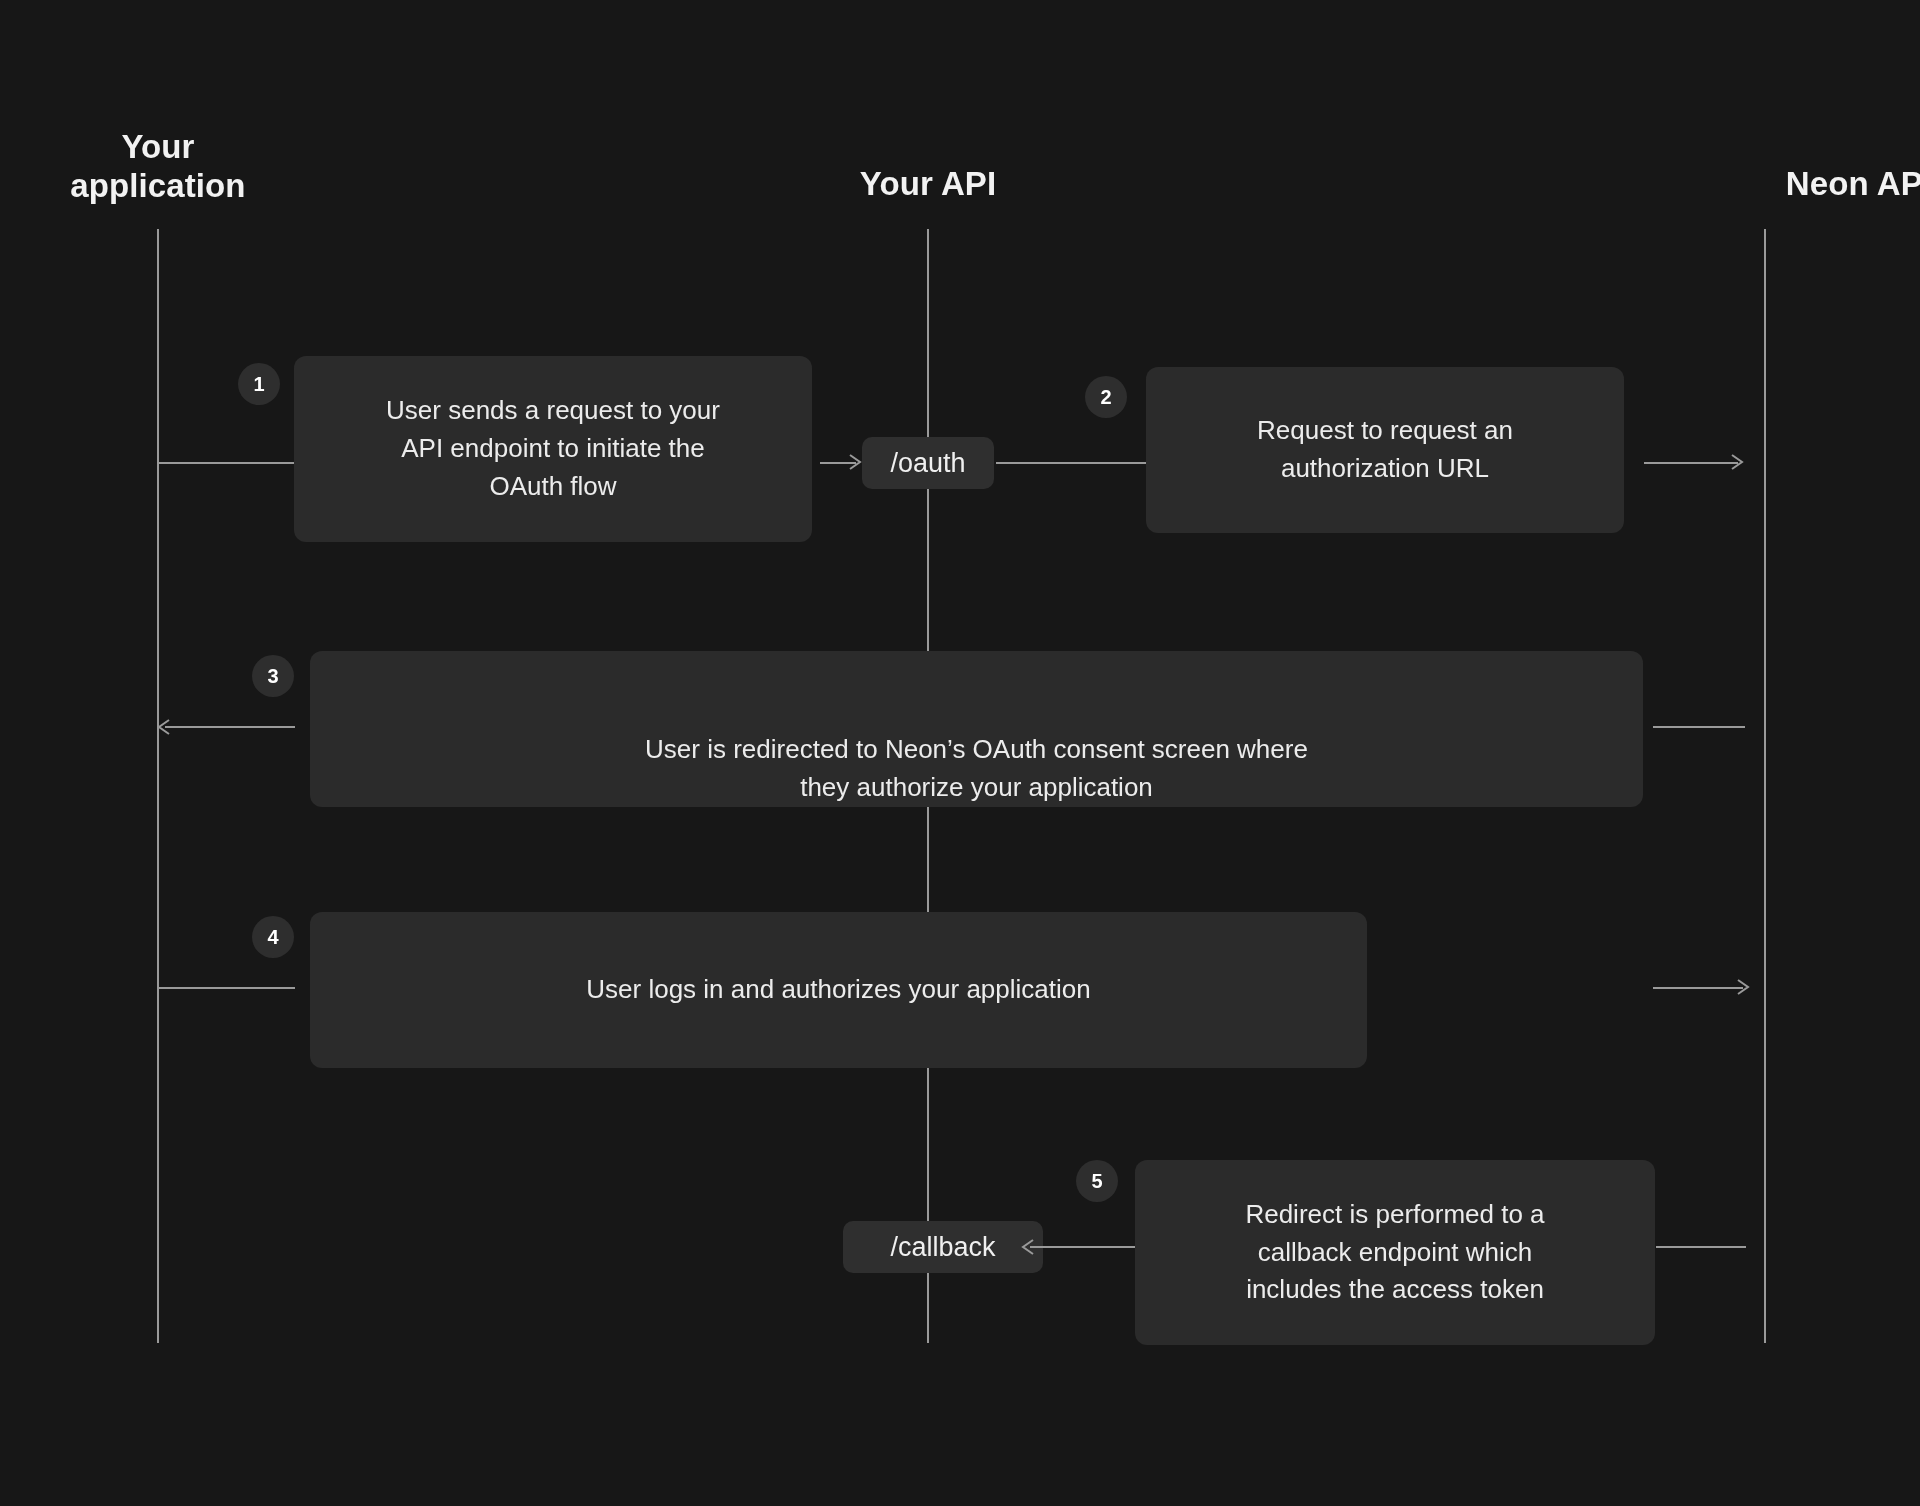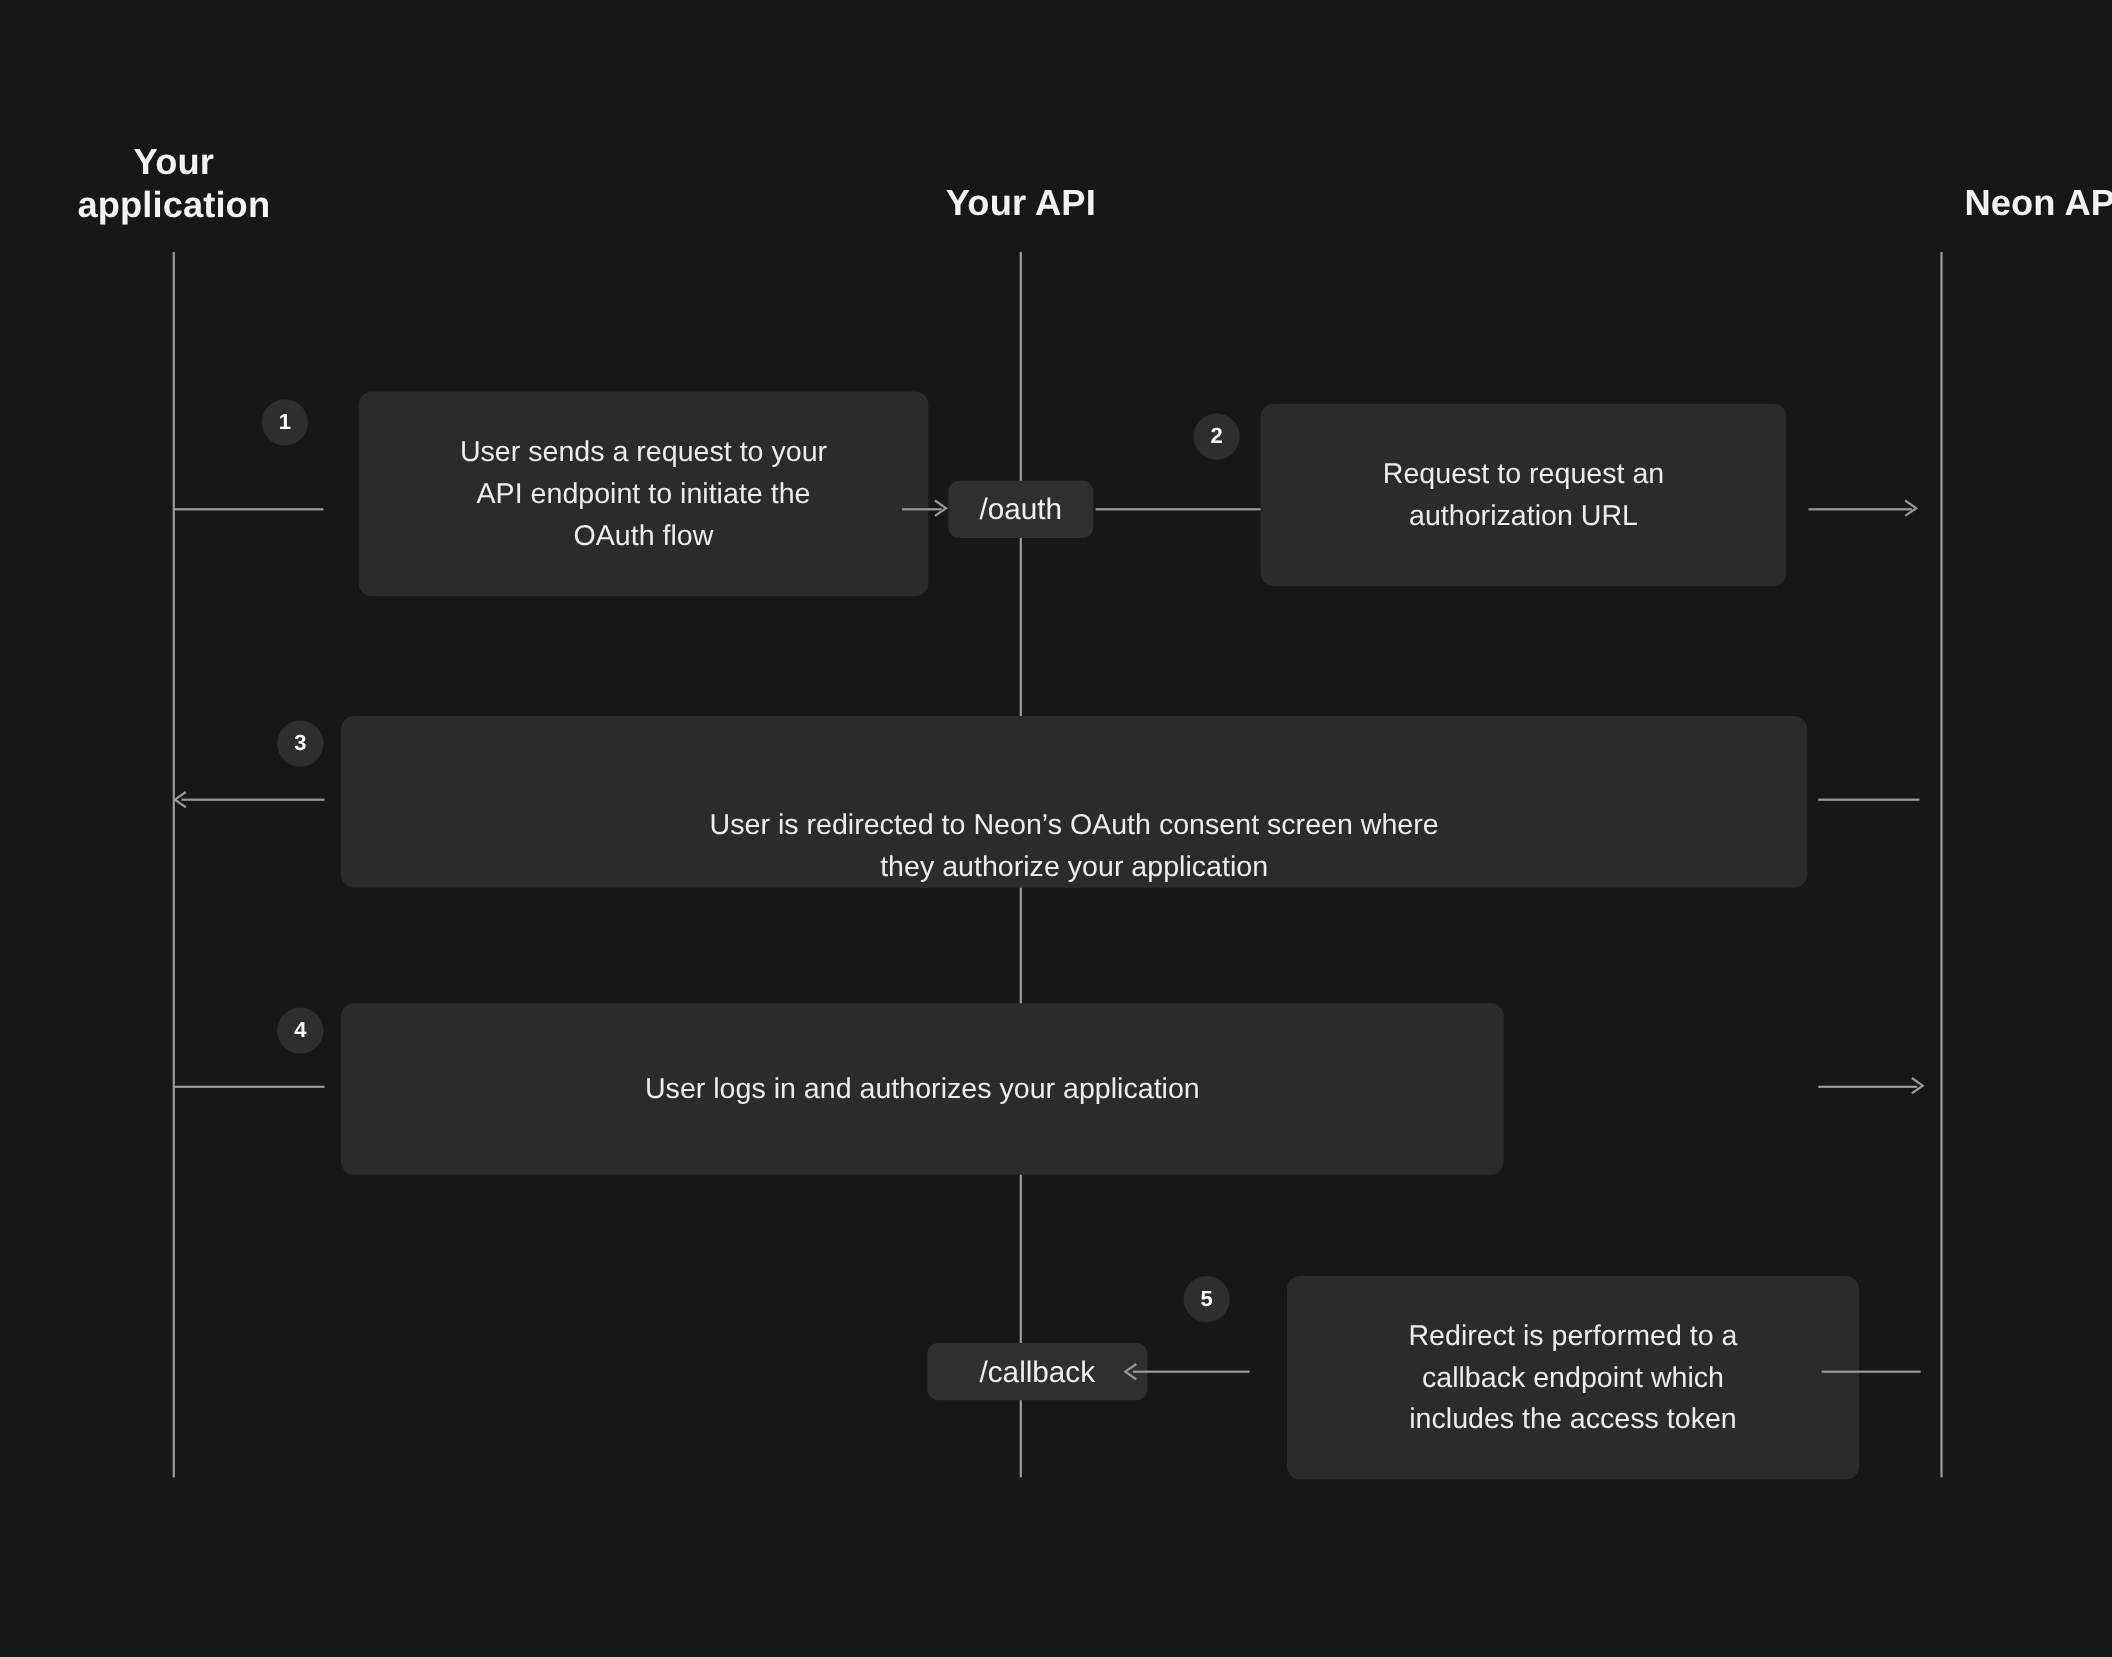"User sends a request to" div.msg-box { margin-left: 32px -> none }
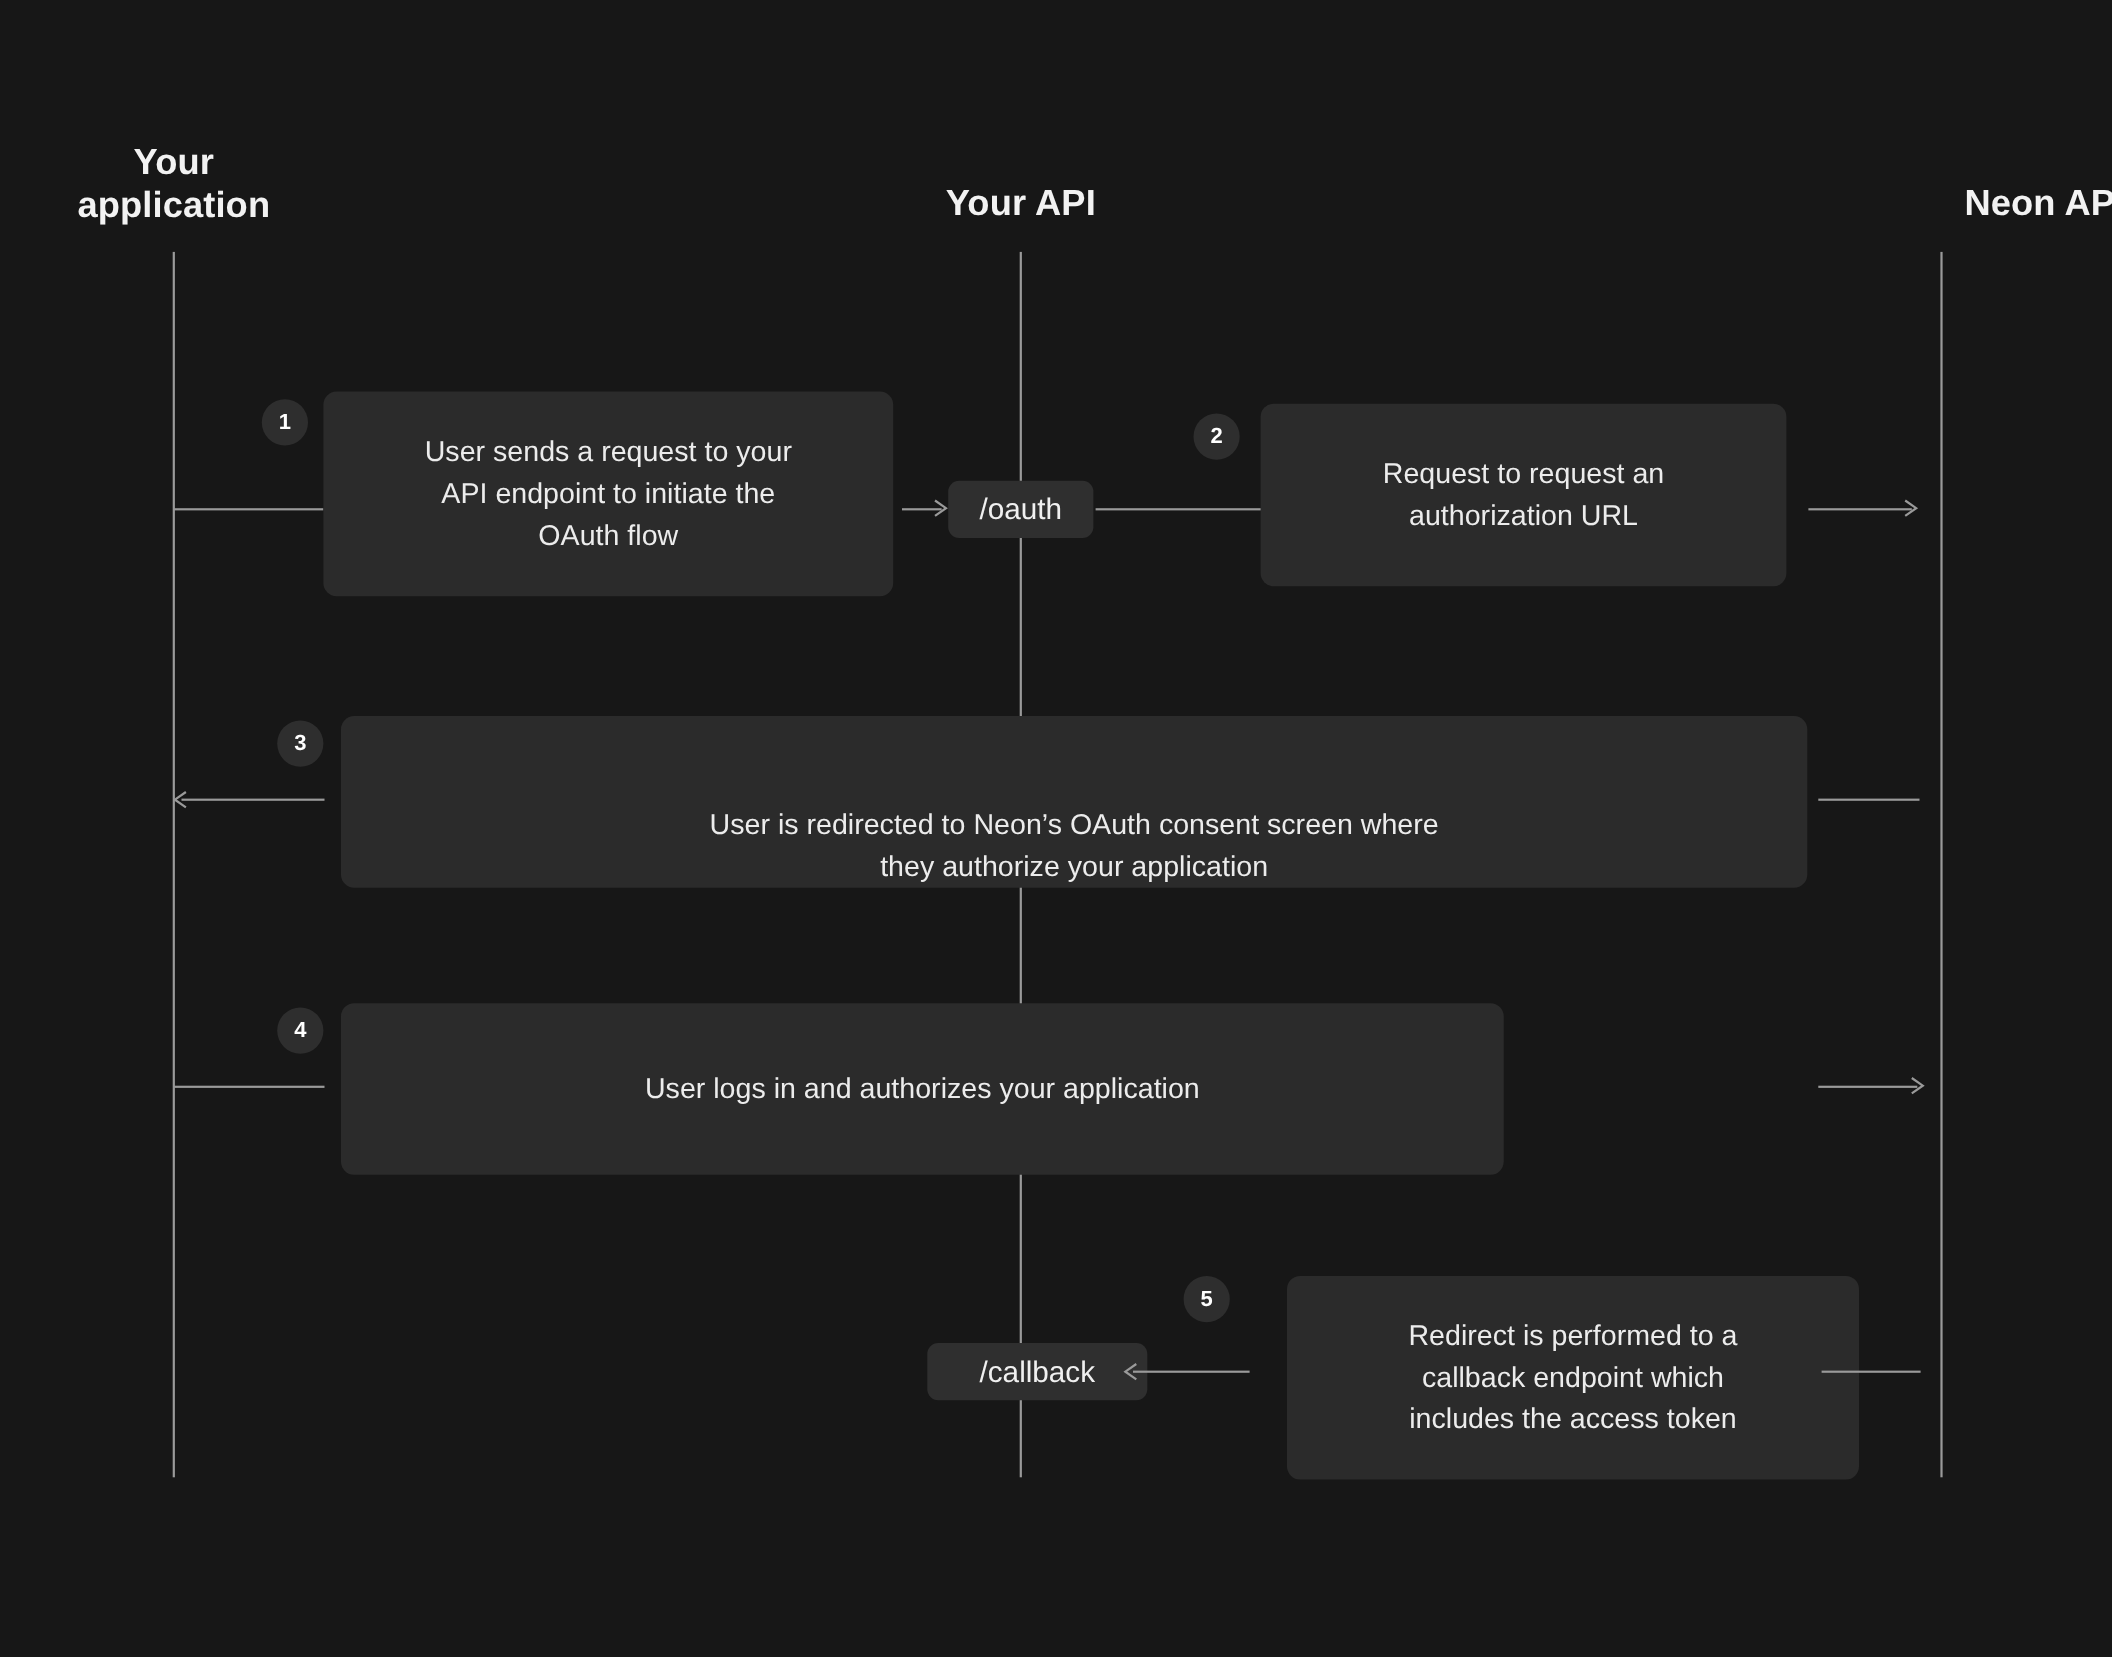"Redirect is performed to a" div.msg-box { margin-left: 35px -> none }
